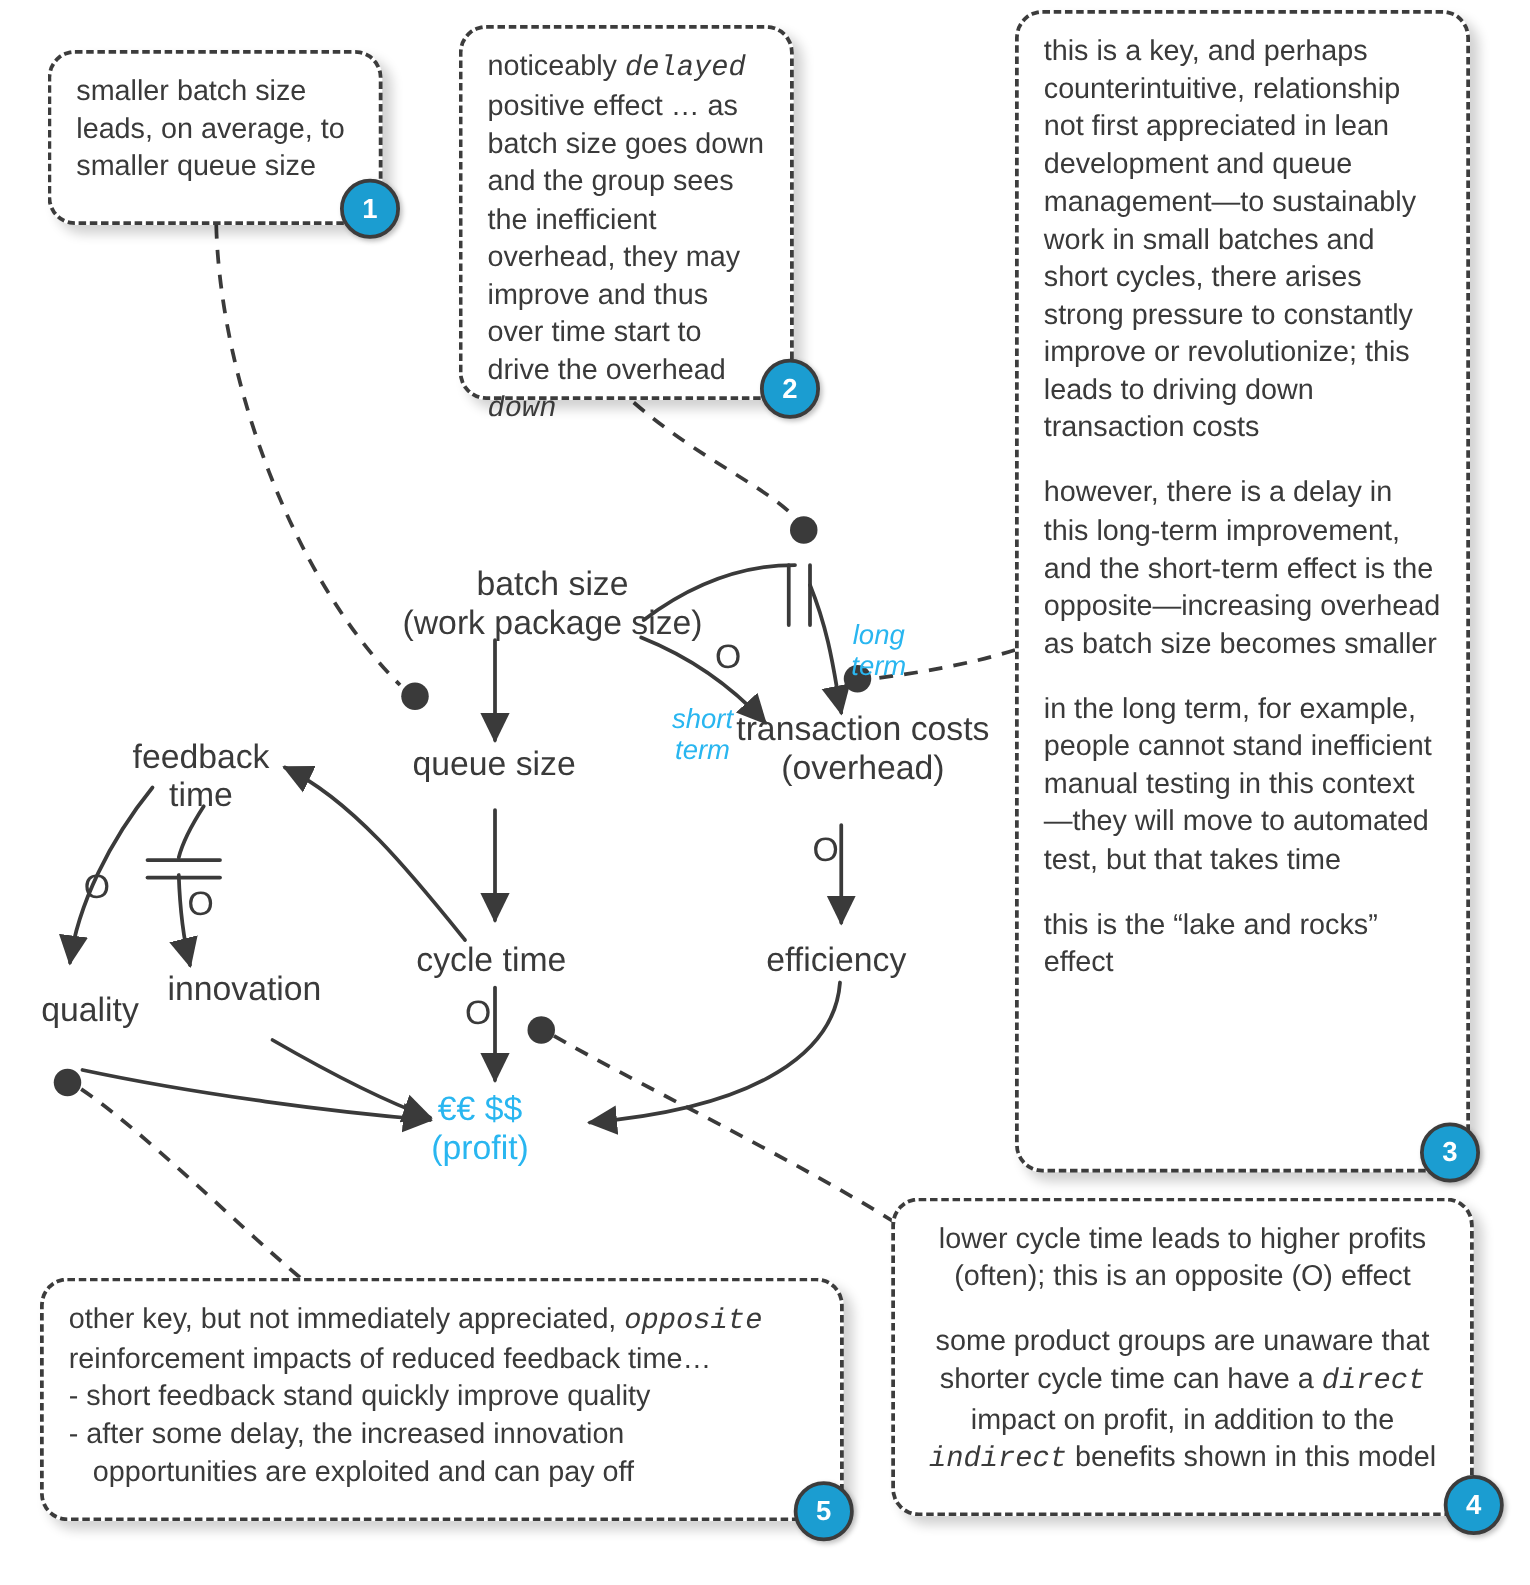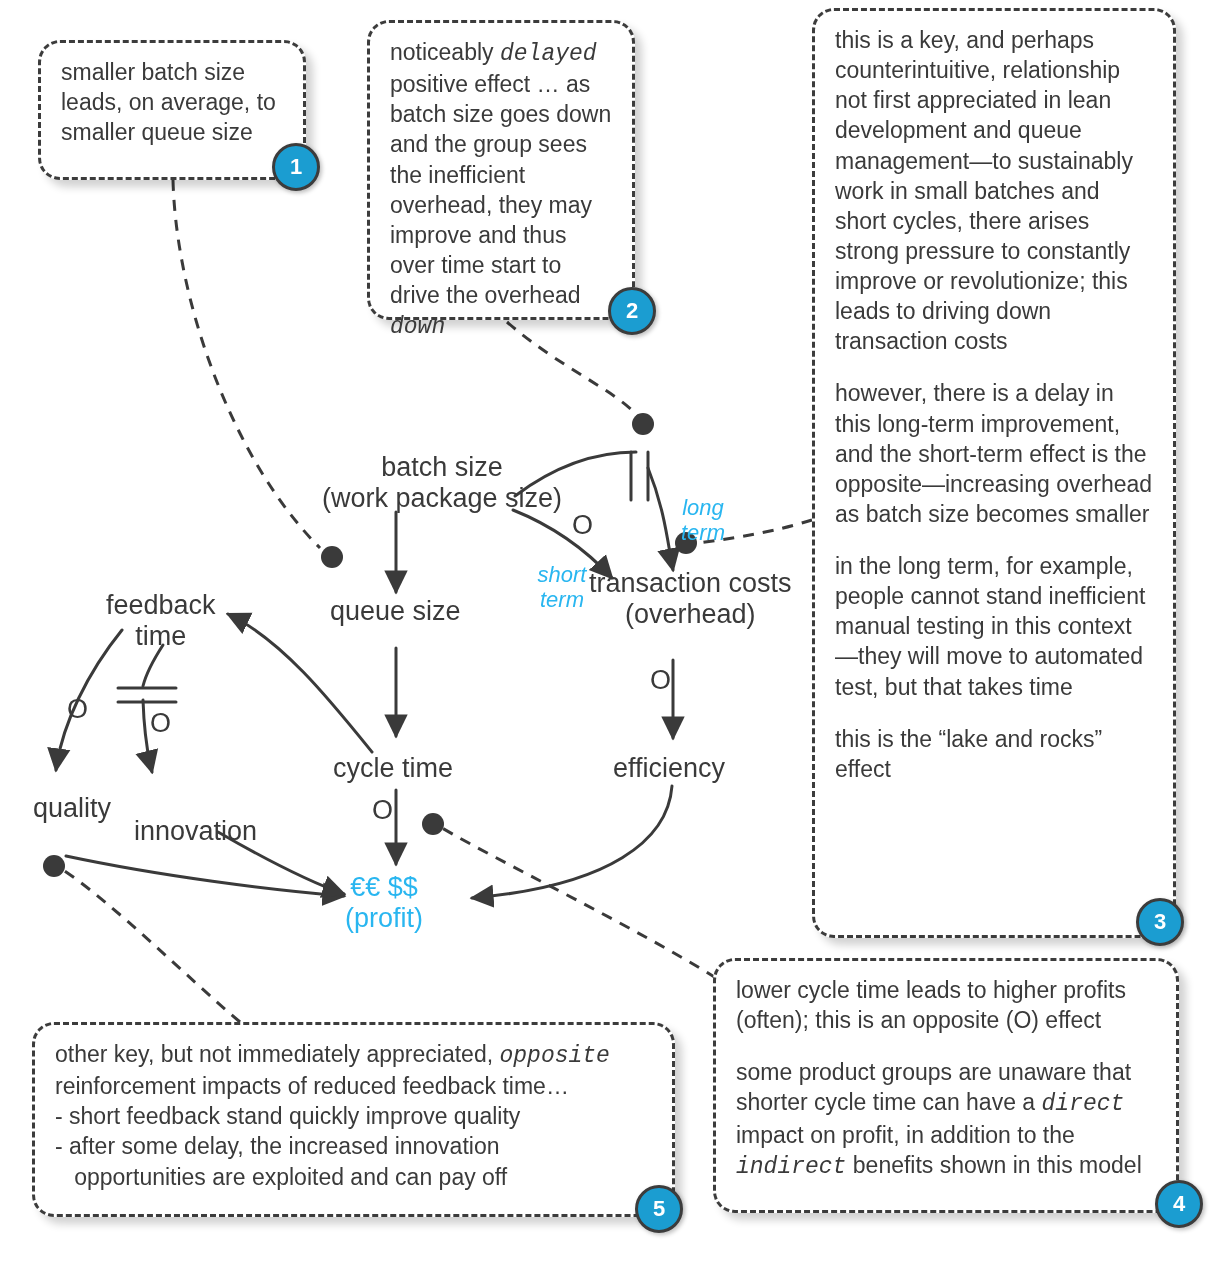"innovation" #n-innovation { top: 816px -> 776px }
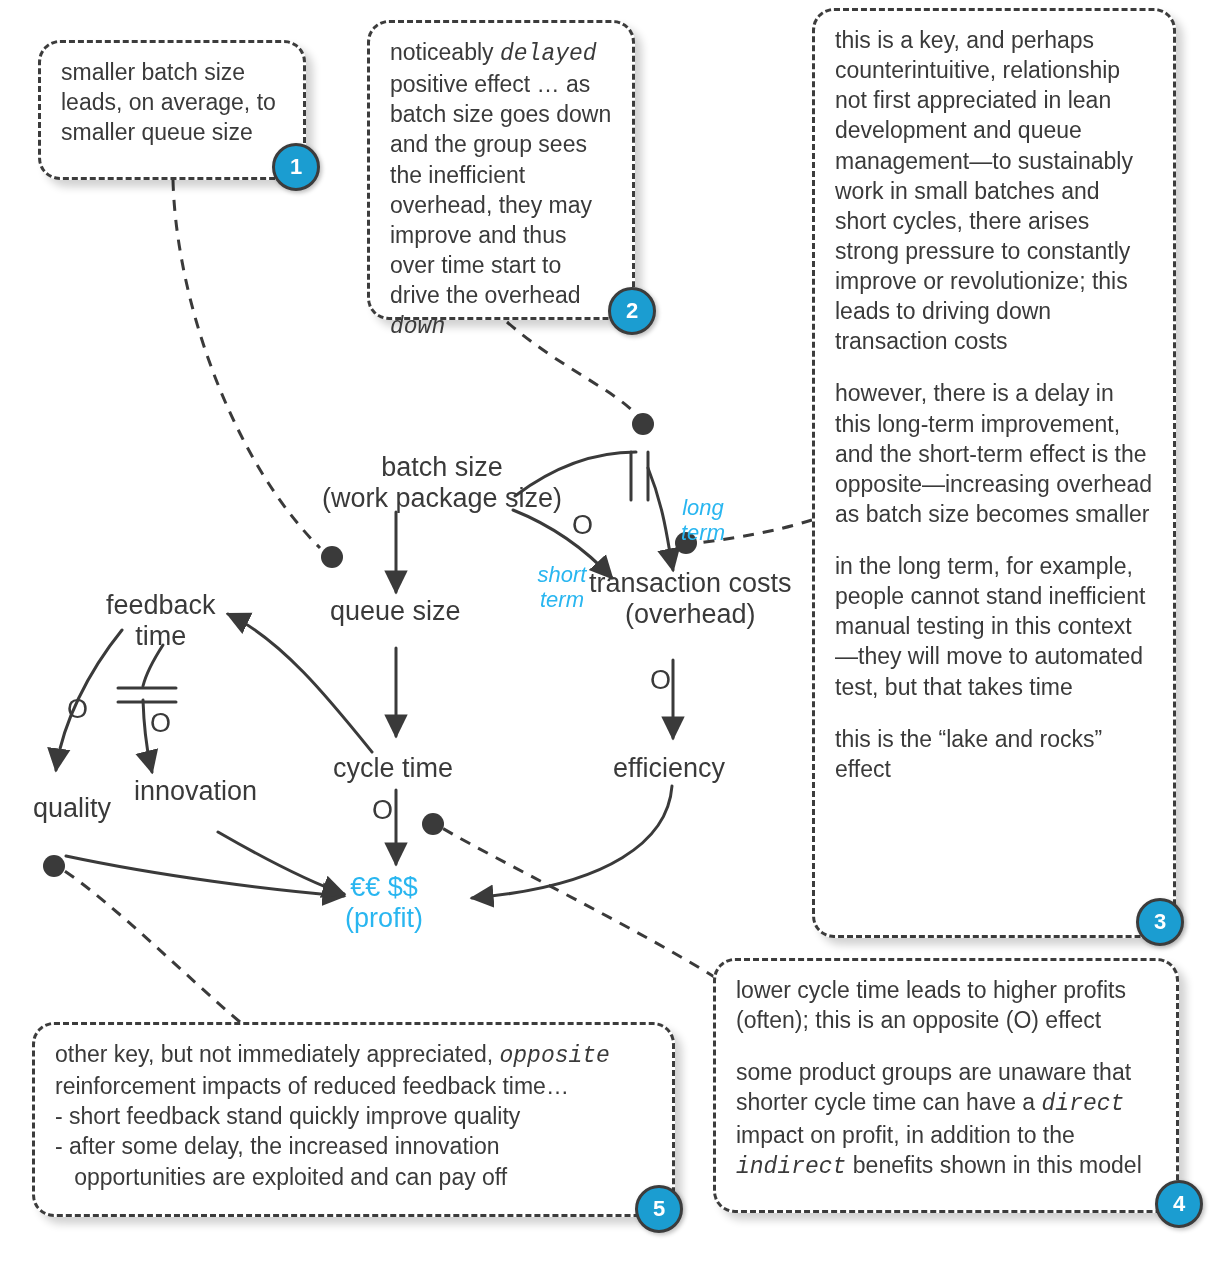"lower cycle time leads to" #callout-4 { text-align: none -> center }
